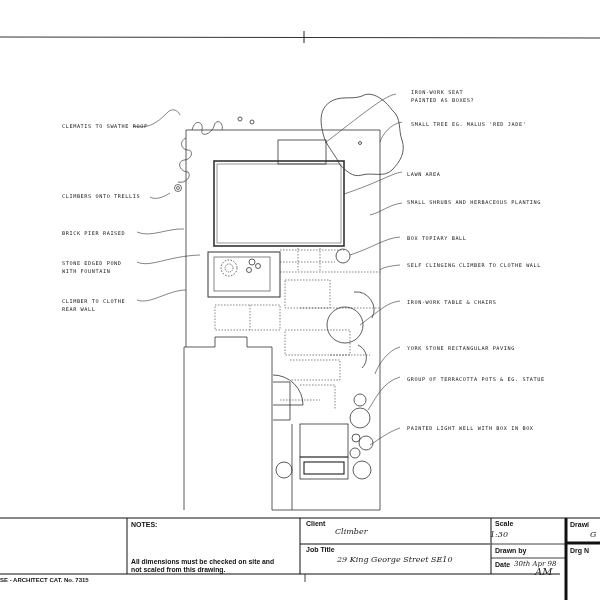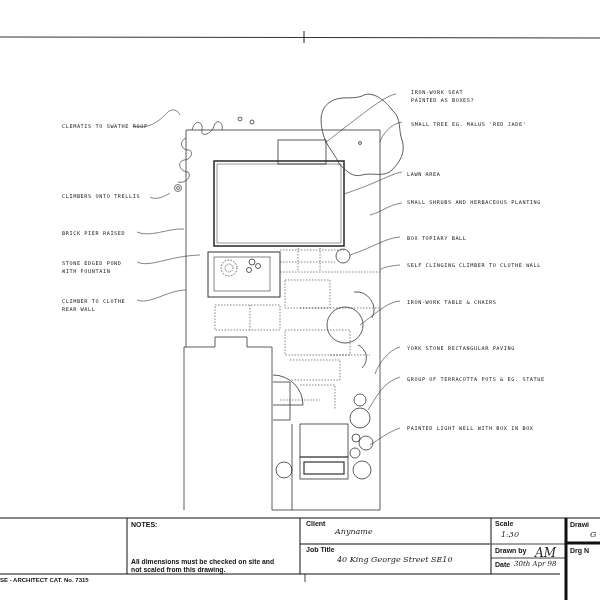"Anyname" div.abs { text: Anyname -> Climber }
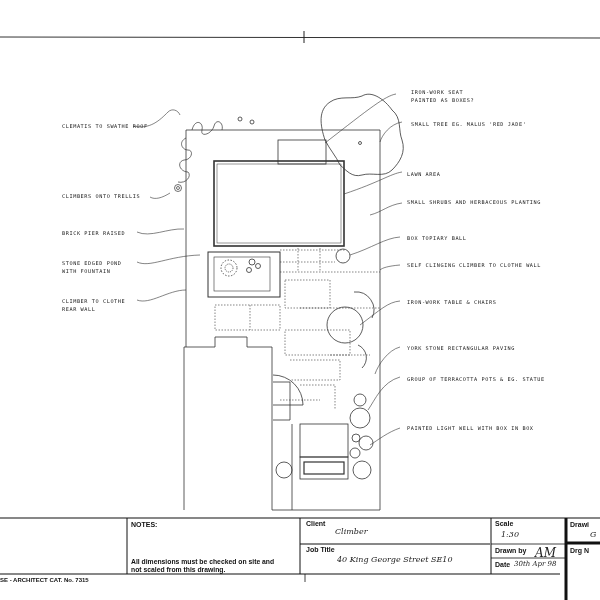"1:30" div.abs { left: 501px -> 490px }
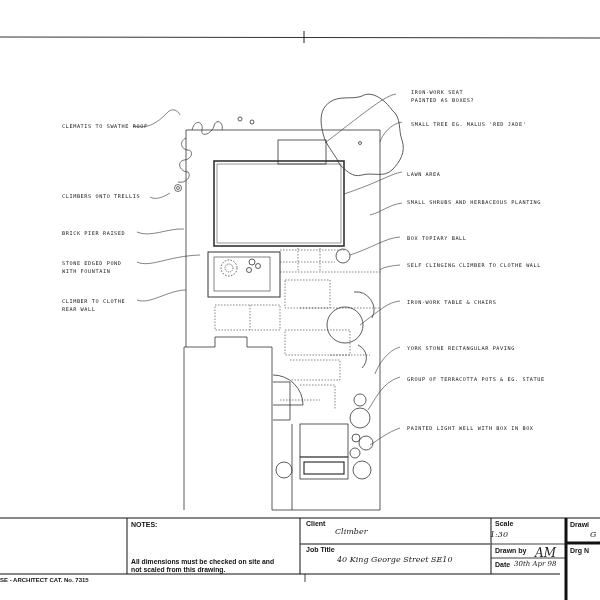"40 King George Street SE10" div.abs { text: 40 -> 29 }
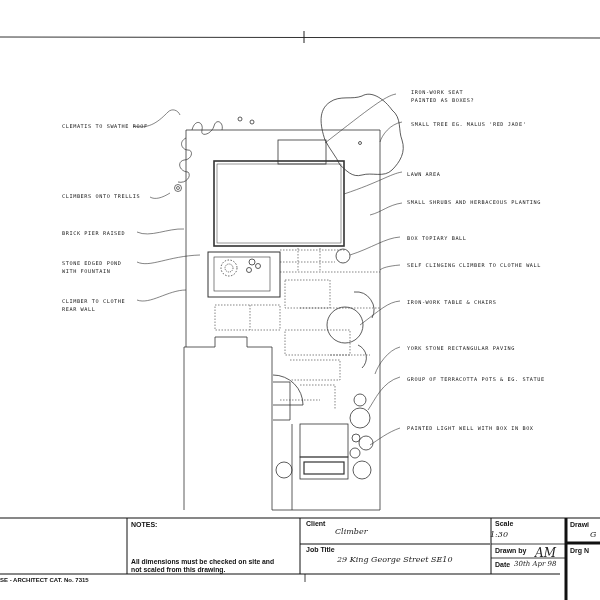"AM" div.abs { font-size: 12px -> 10px; top: 546px -> 566px }
